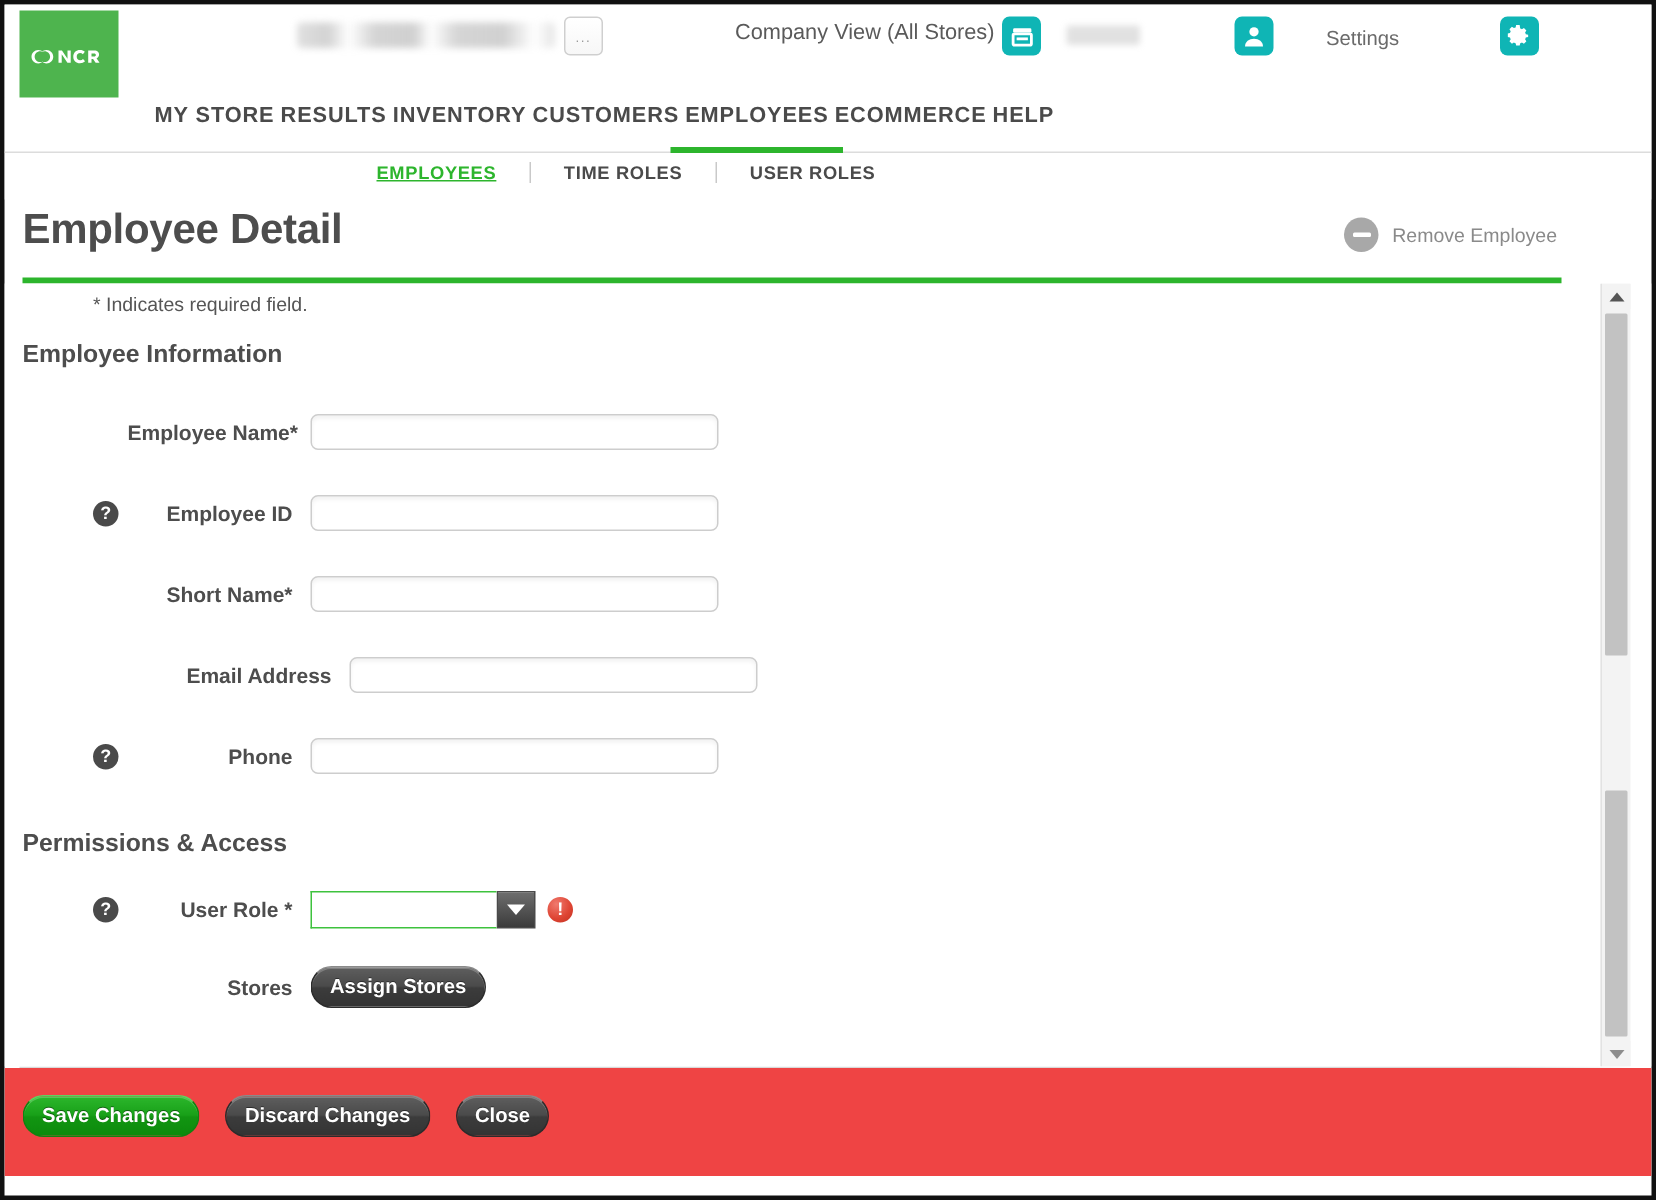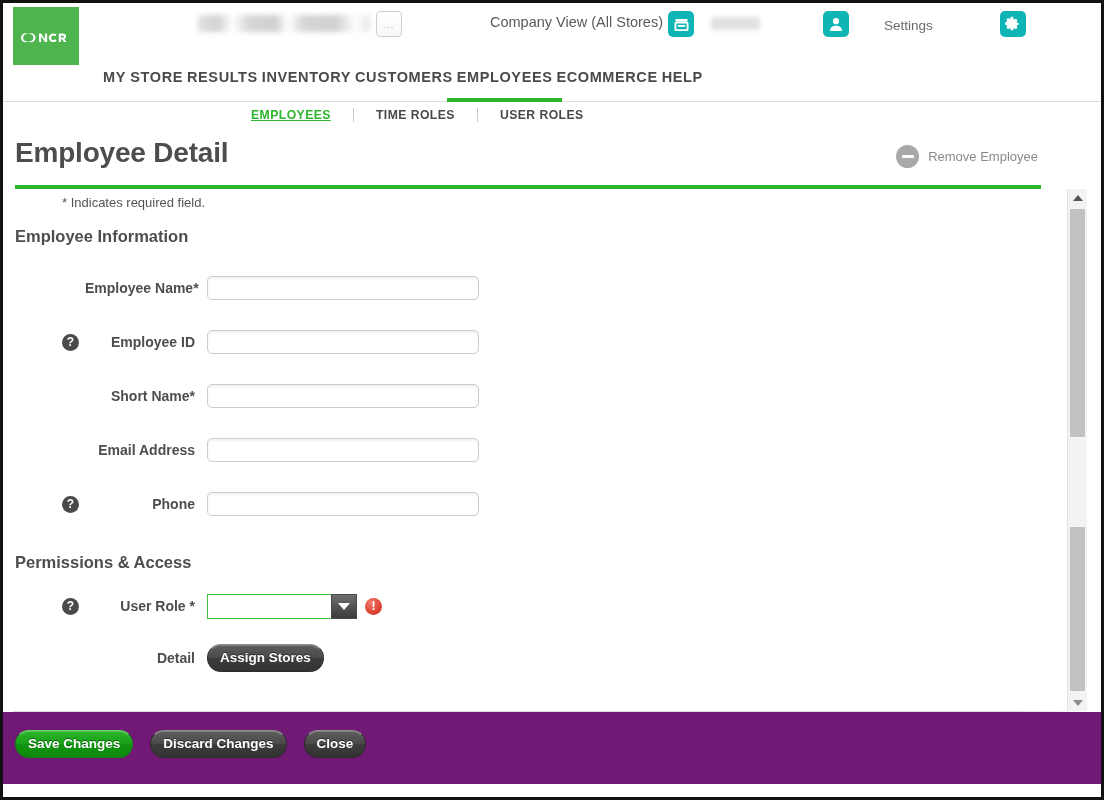"Email Address" #row-email-address { margin-left: none -> 26px }
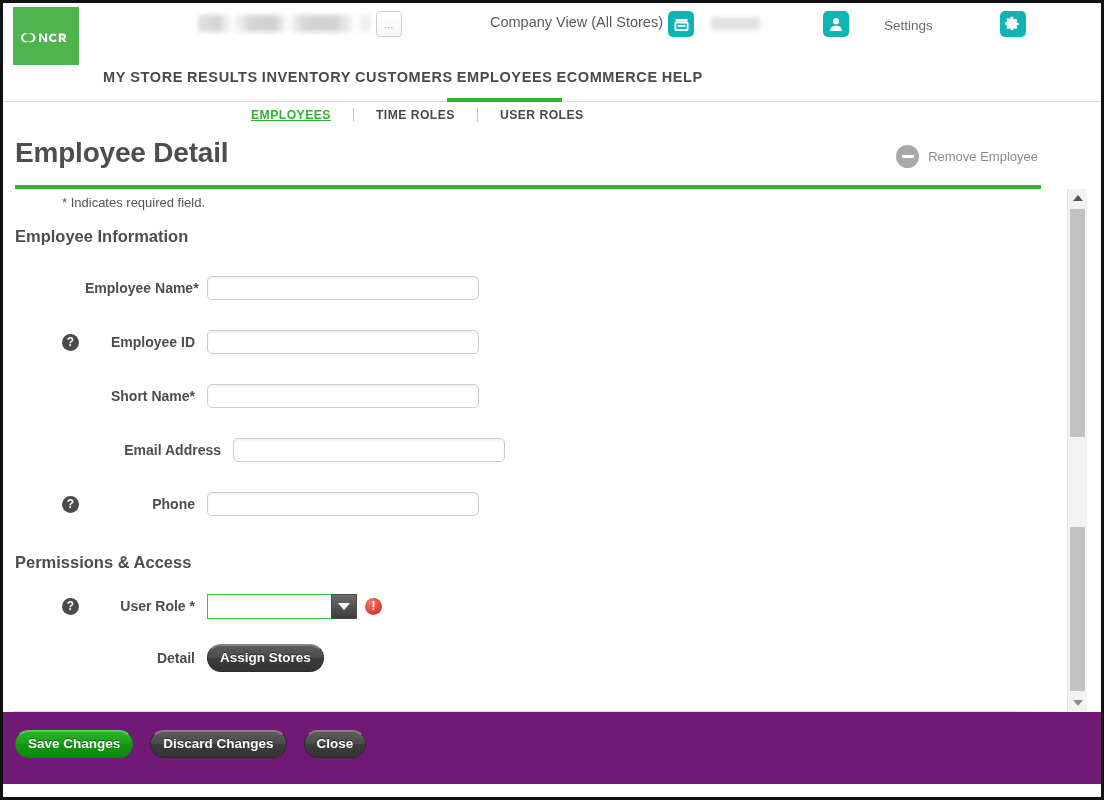"Detail" span.field-label { text: Detail -> Stores }
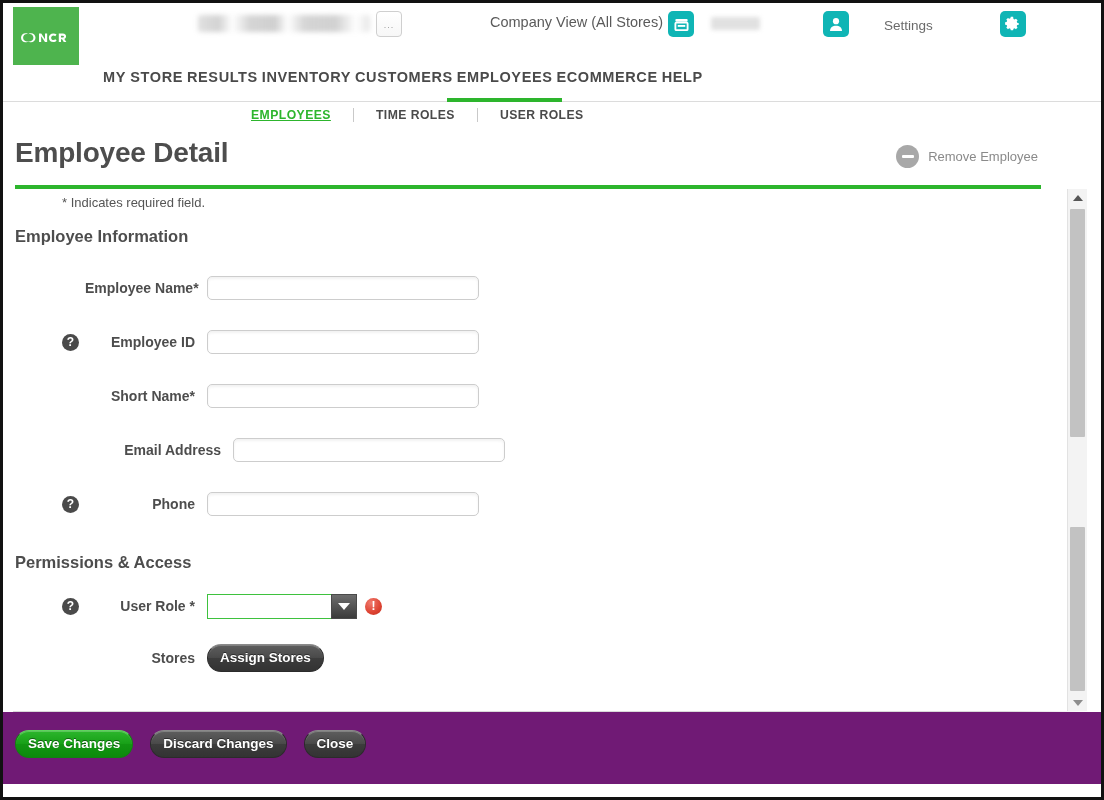"Save Changes" .footer { background: #701a75 -> #ef4444 }
